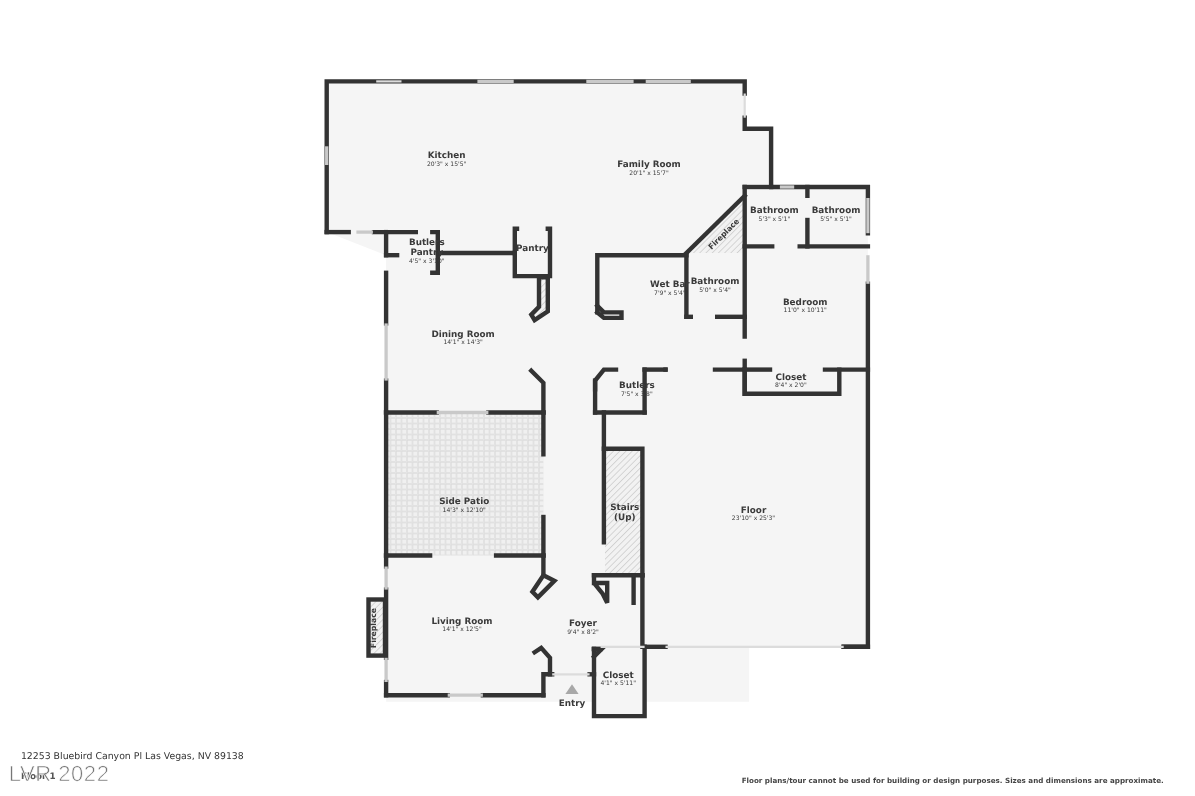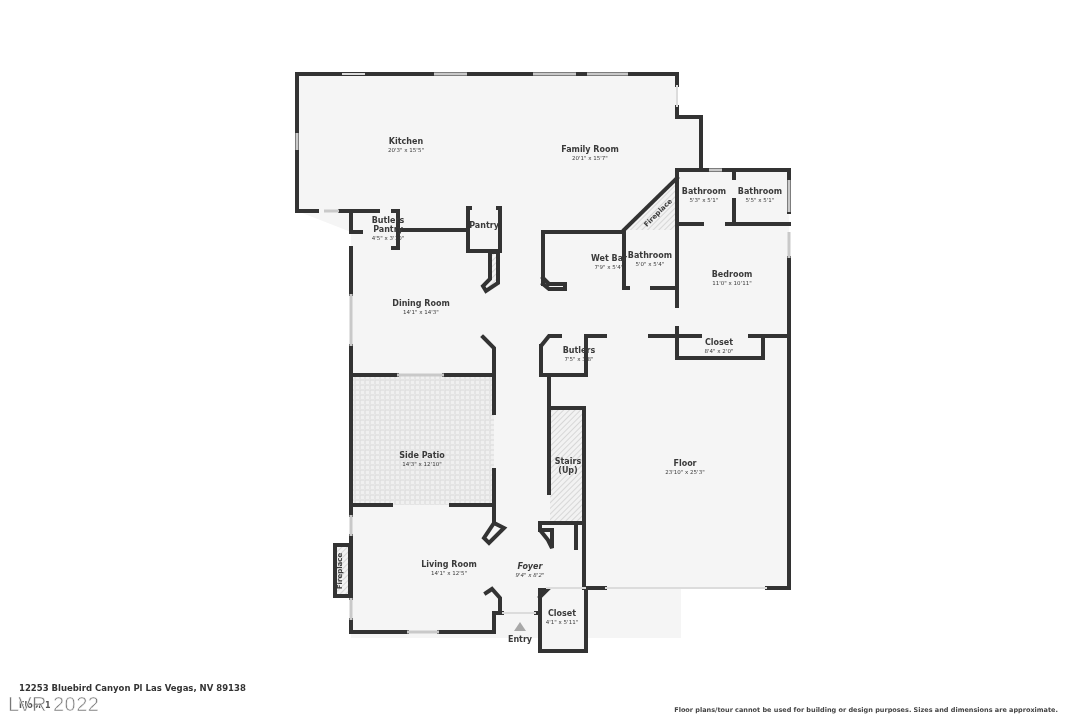"Living Room" div.lbl { margin-left: 29px -> none }
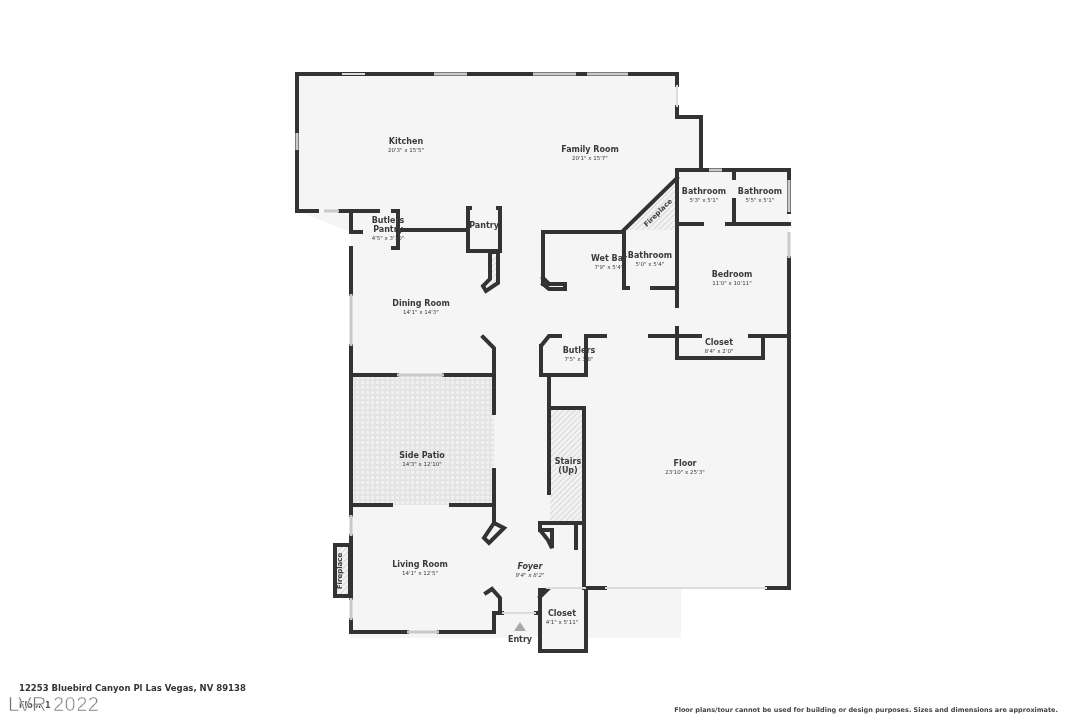"Foyer" div.lbl { font-style: italic -> none }
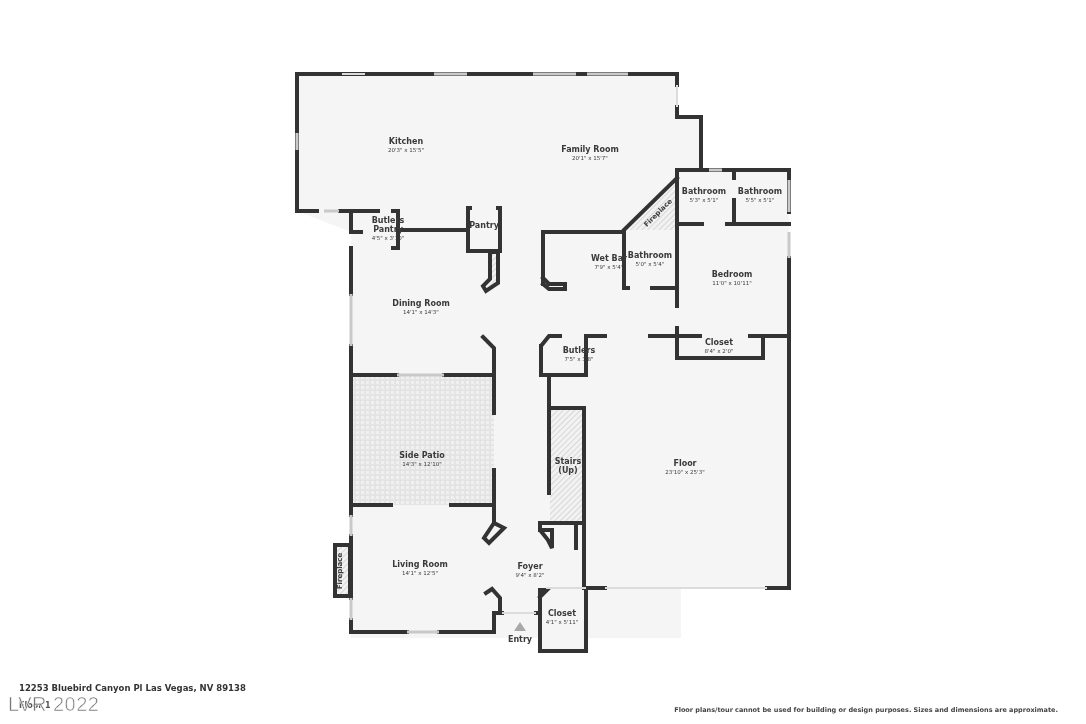"12253 Bluebird Canyon Pl Las" .footer-addr { font-weight: bold -> normal }
